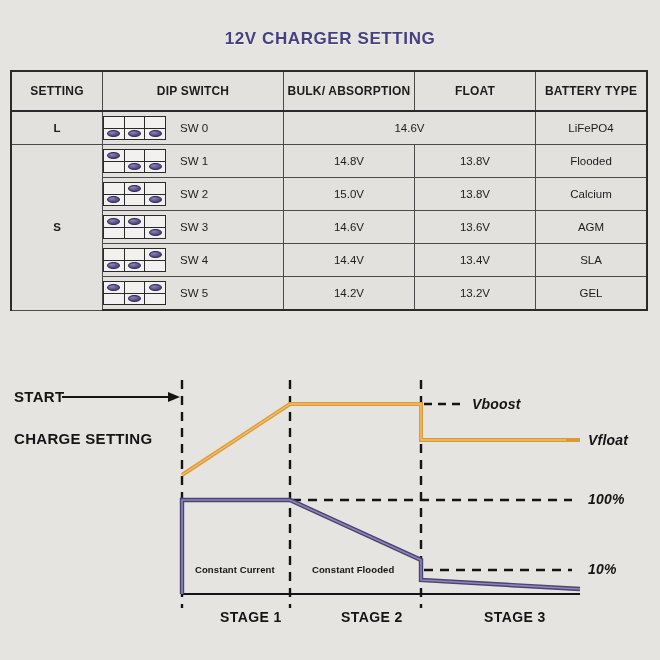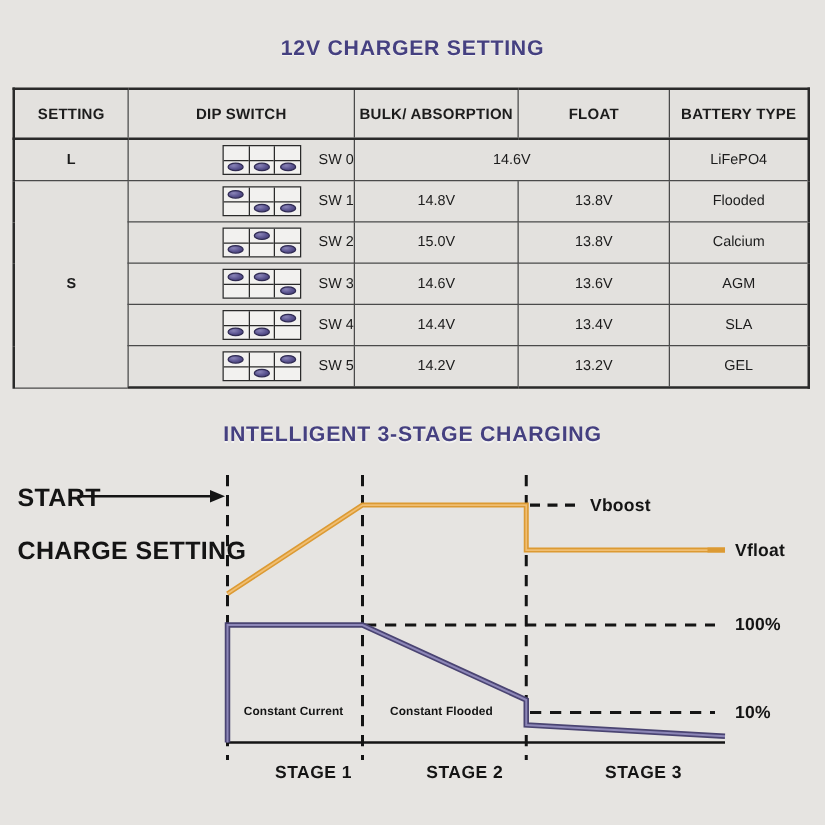"SW 0" .dip-cell-inner { justify-content: flex-end -> flex-start }
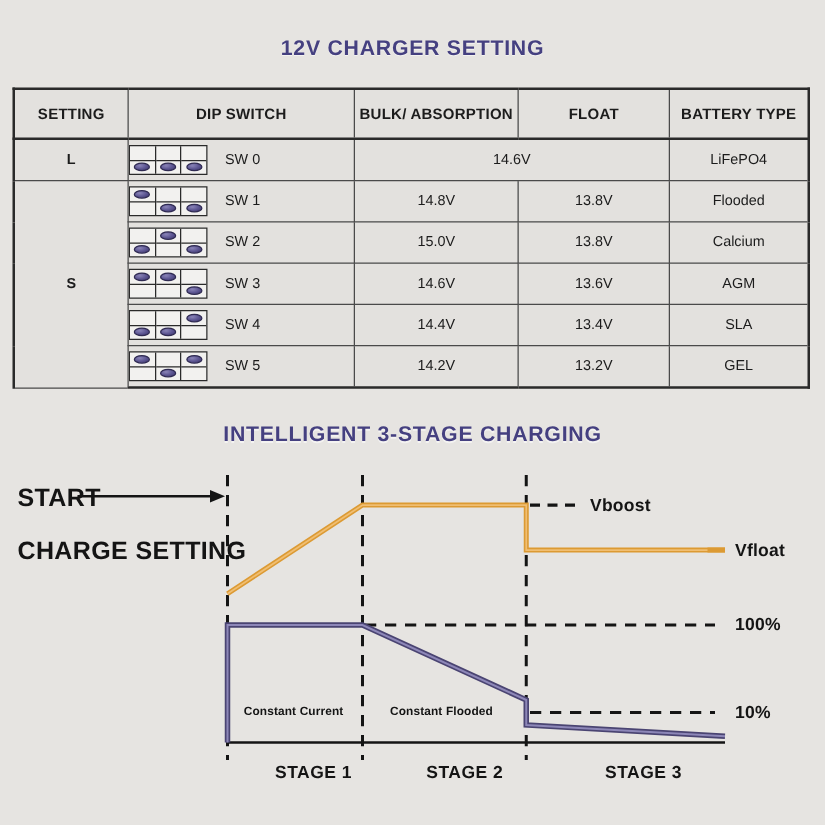"INTELLIGENT 3-STAGE CHARGING" div.section-title { html: <div>INTELLIGENT 3-STAGE CHARGING</div> -> none }
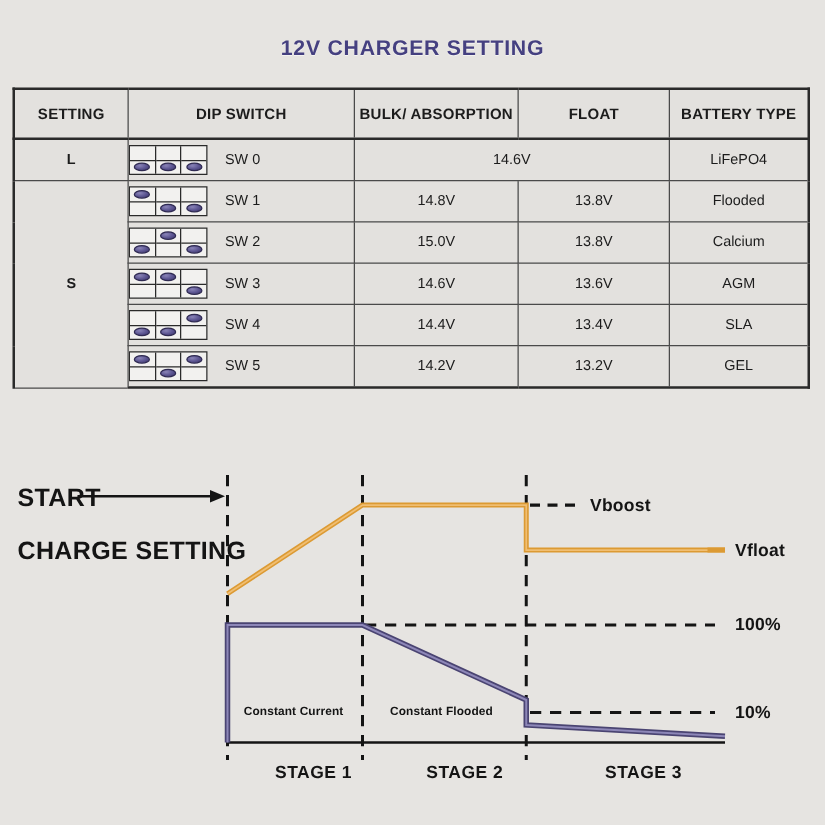"START" .lbl-big { font-size: 20px -> 15px }
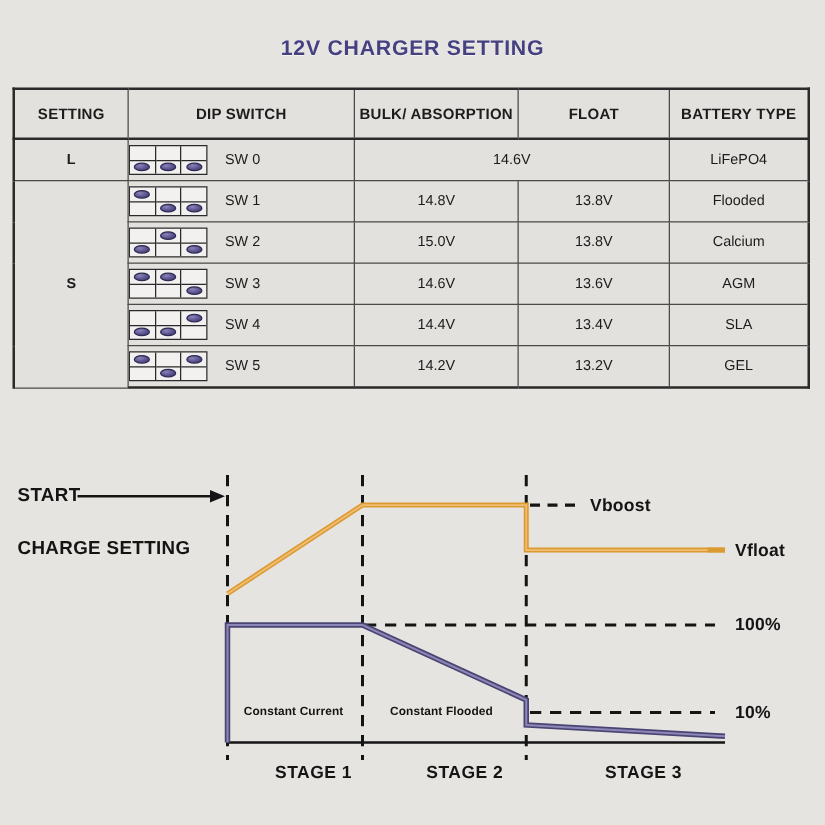"Vboost" .lbl-right { font-style: none -> italic }
